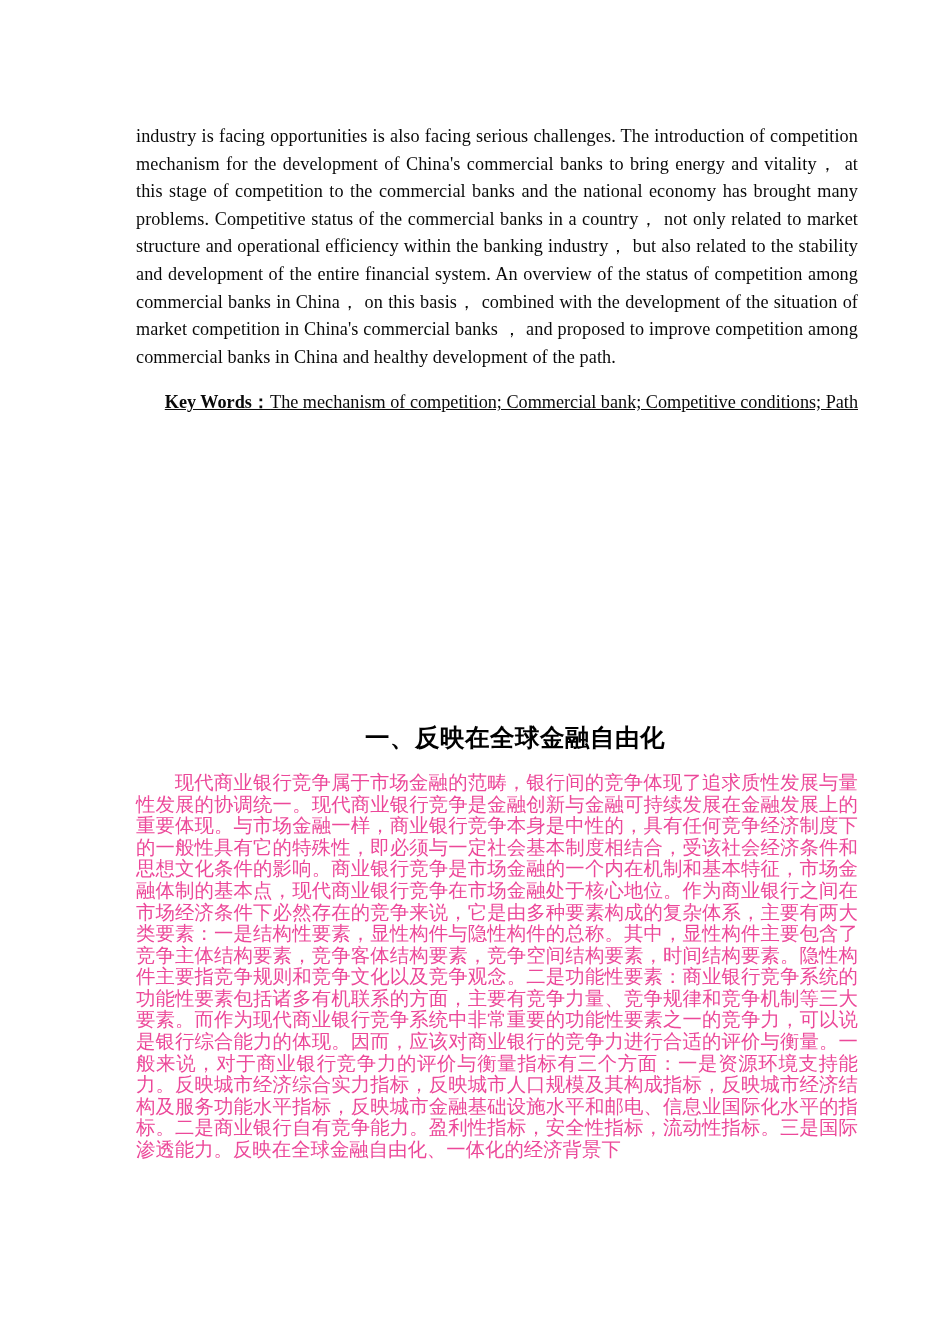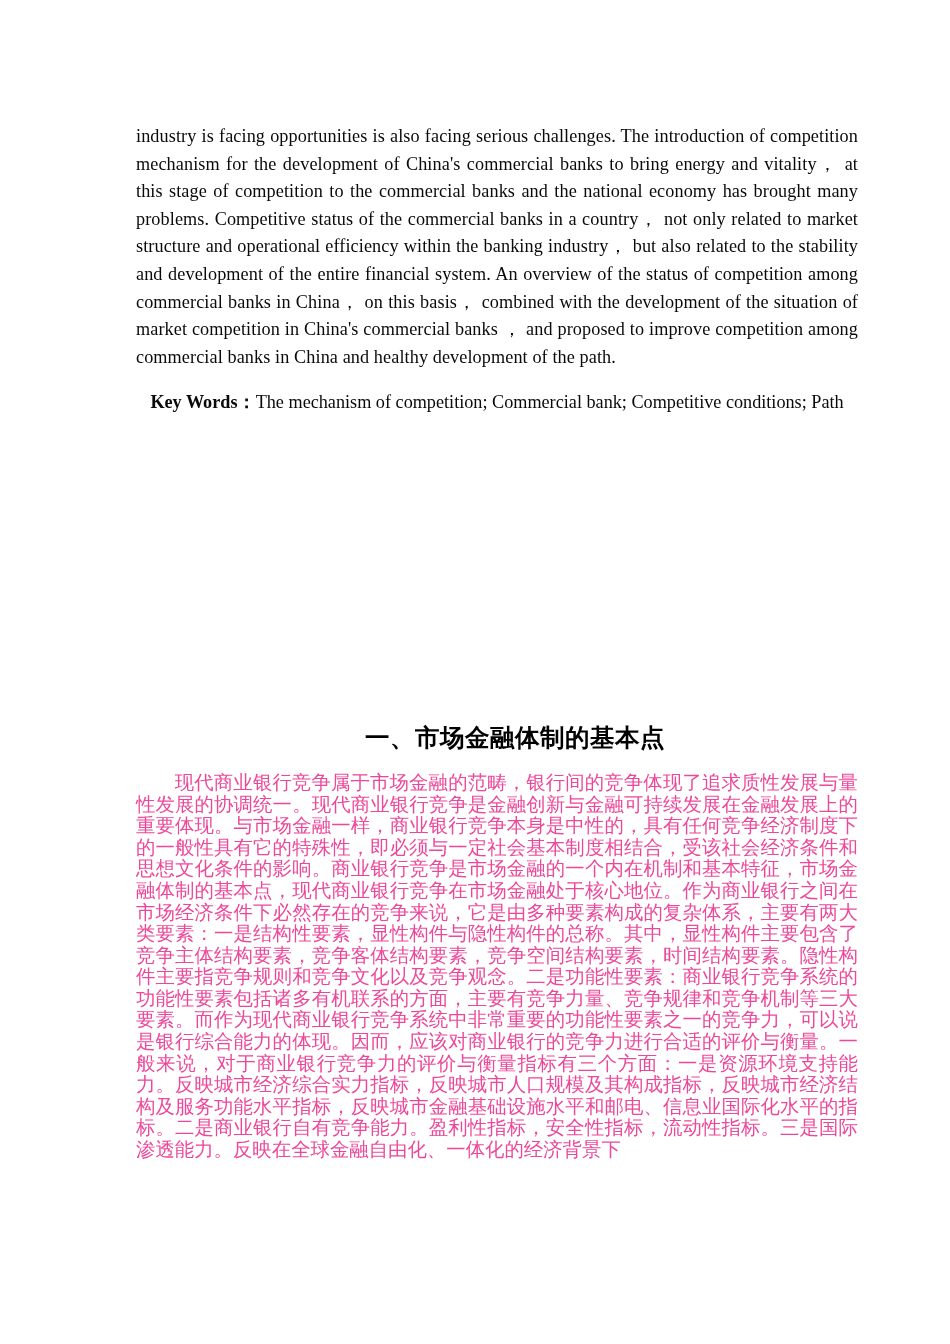"Key Words：The mechanism of competition;" .keywords-line { text-align: center -> right; text-decoration: none -> underline }
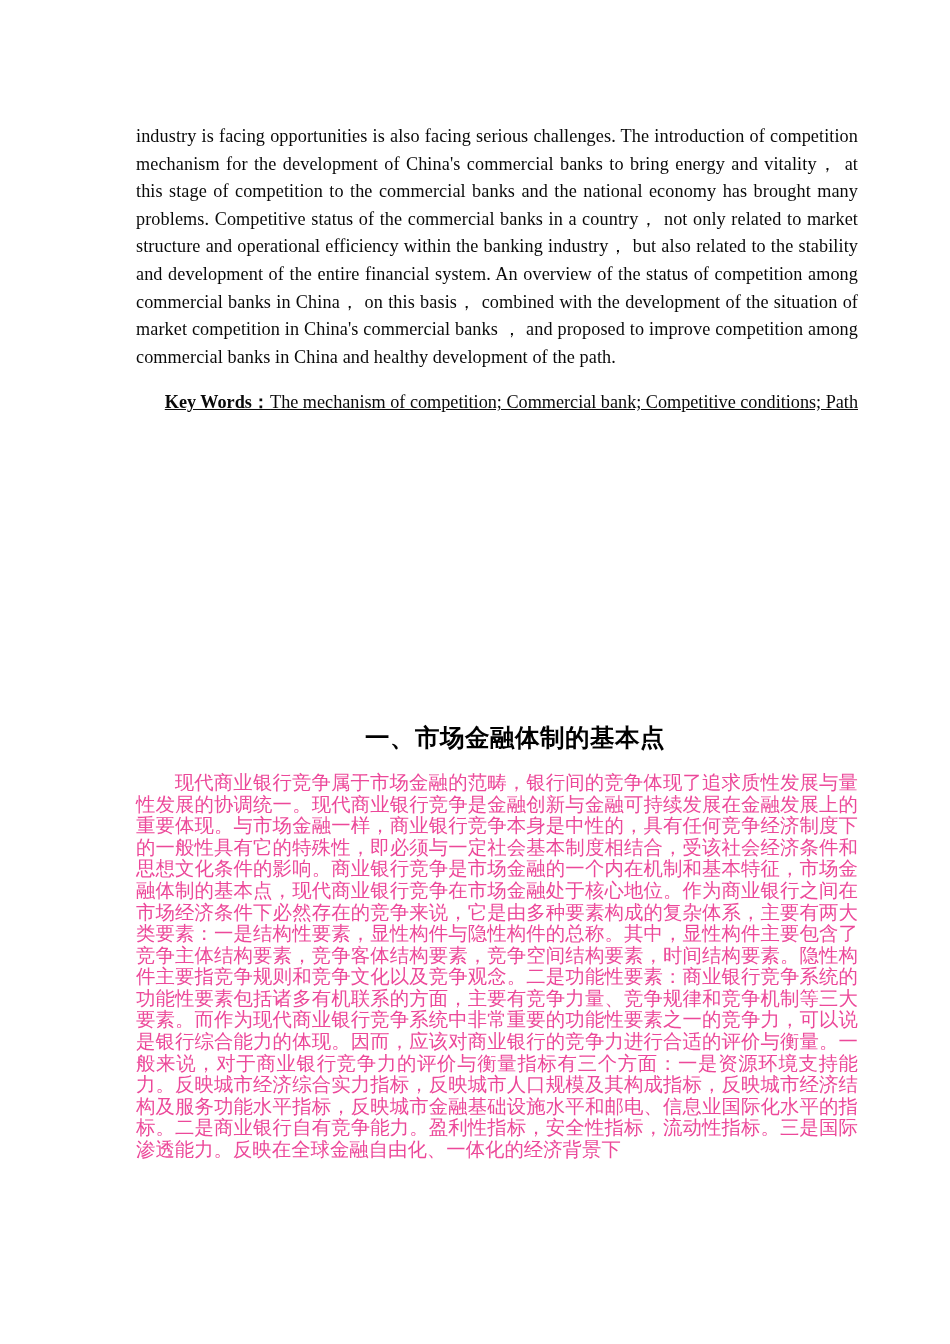"一、市场金融体制的基本点" h2.section-heading { text: 市场金融体制的基本点 -> 反映在全球金融自由化 }
